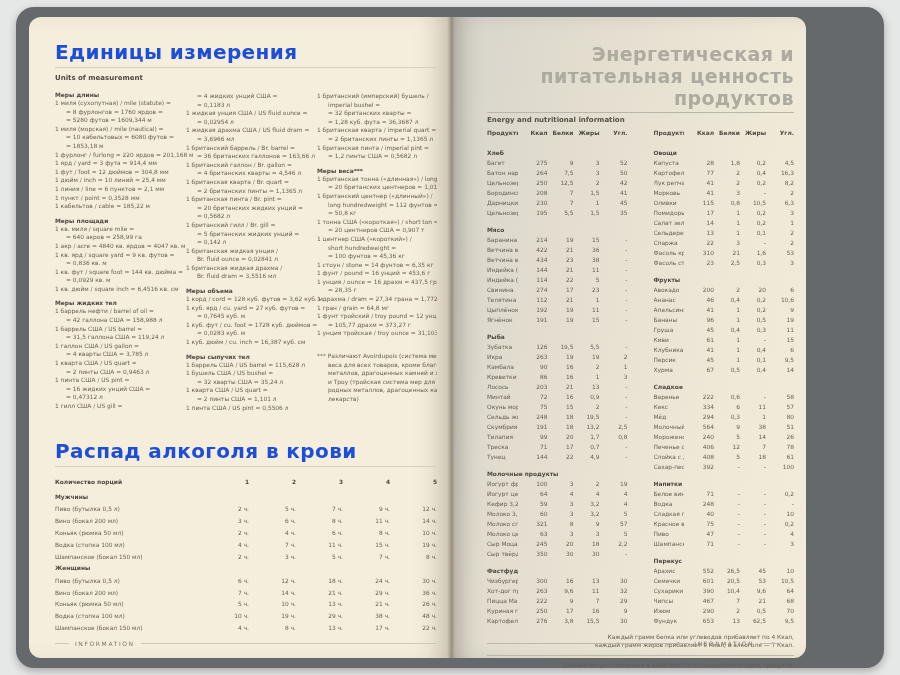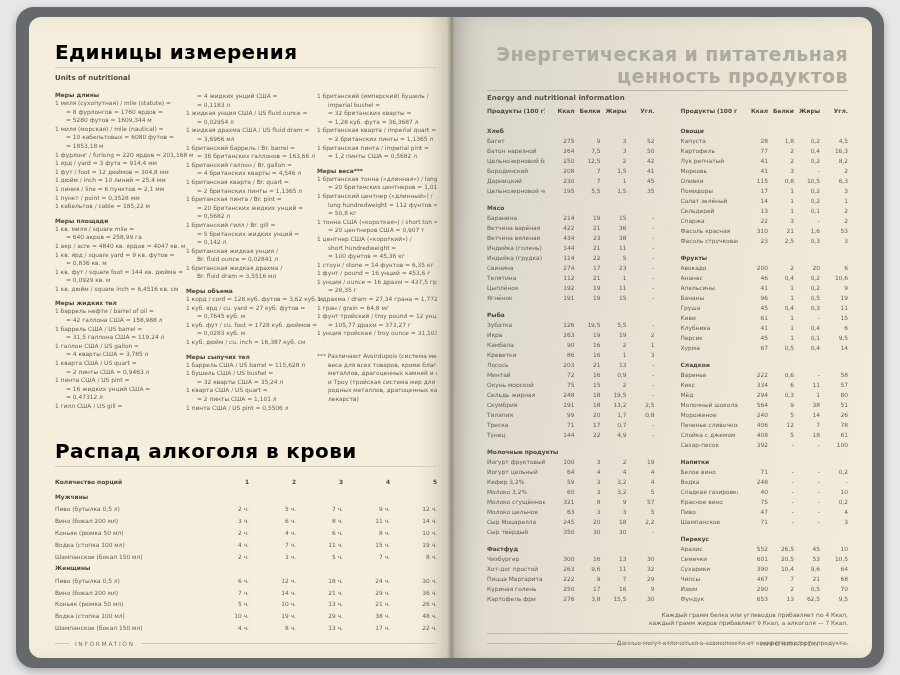"Единицы измерения" .big-title { color: #000000 -> #1d4ed8 }
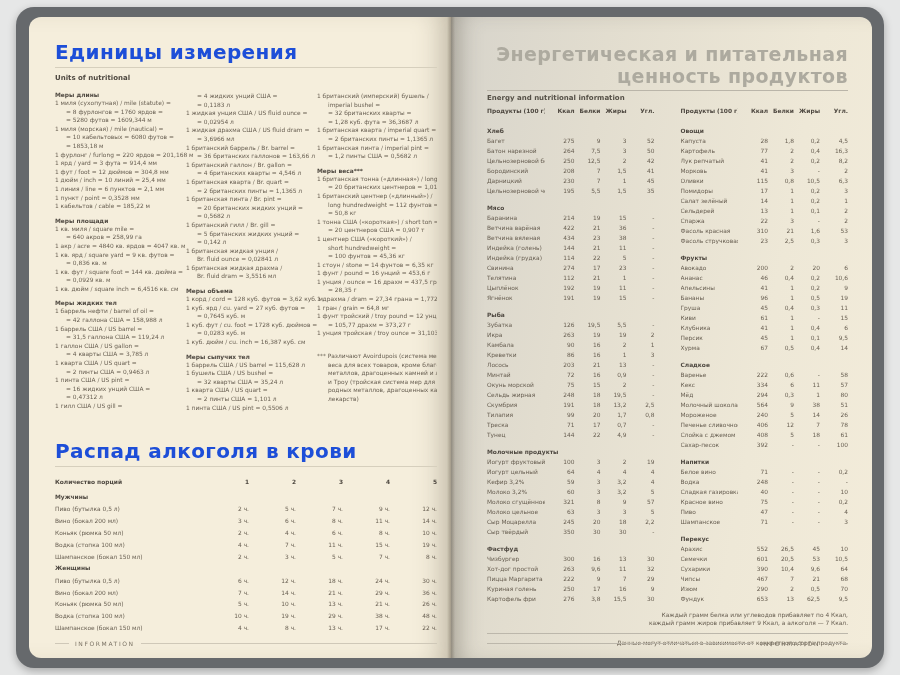"Энергетическая и питательная ценность" .page-right { padding: 26px 24px 0 36px -> 26px 12px 0 36px; width: 421px -> 355px }
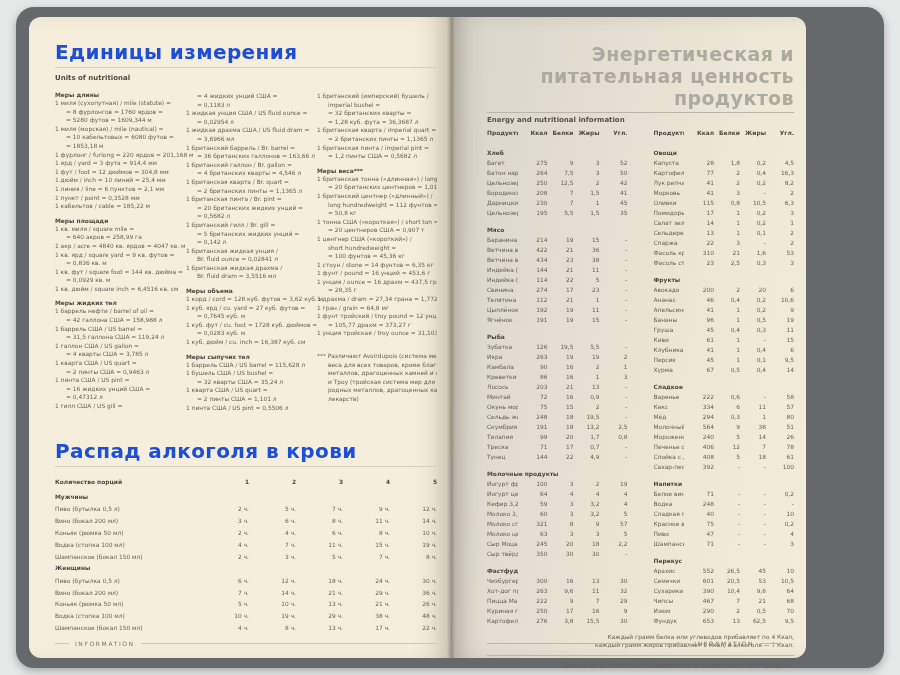"Units of nutritional" div.subtitle { text: nutritional -> measurement }
